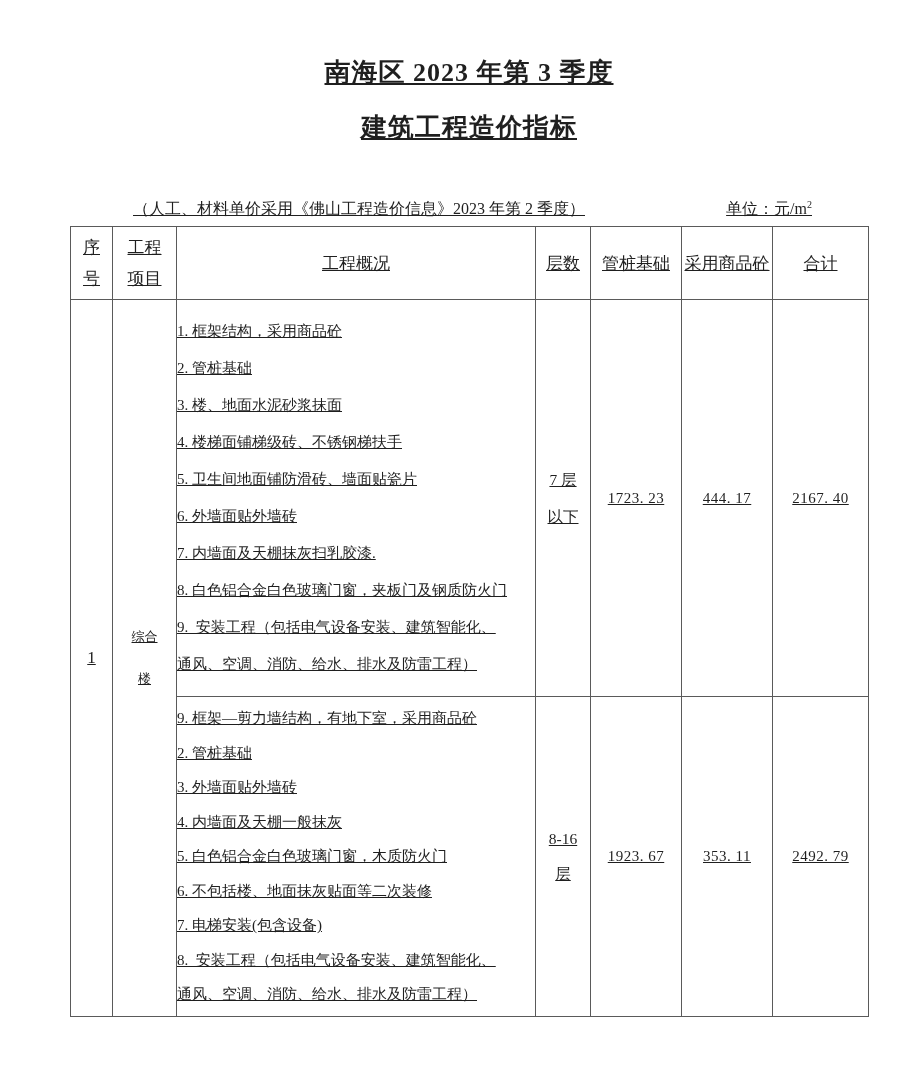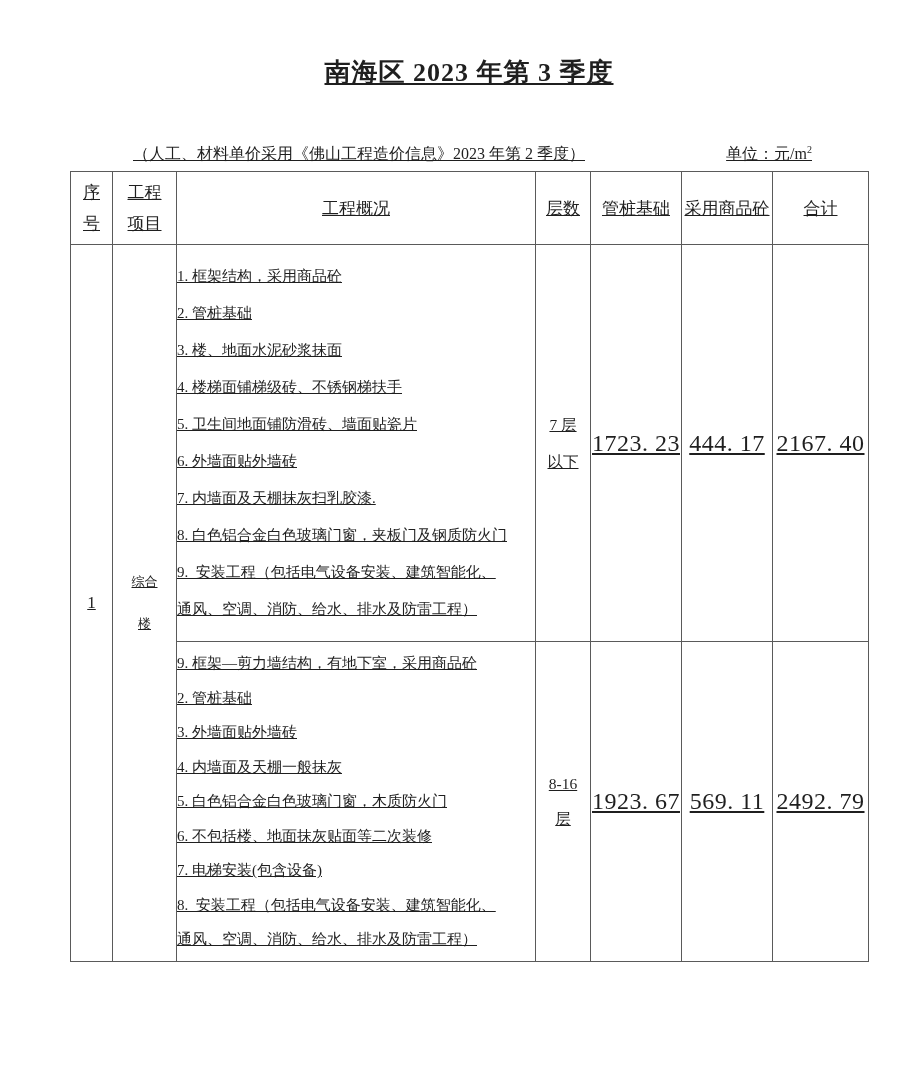"建筑工程造价指标" div.title { html: none -> <div>建筑工程造价指标</div> }
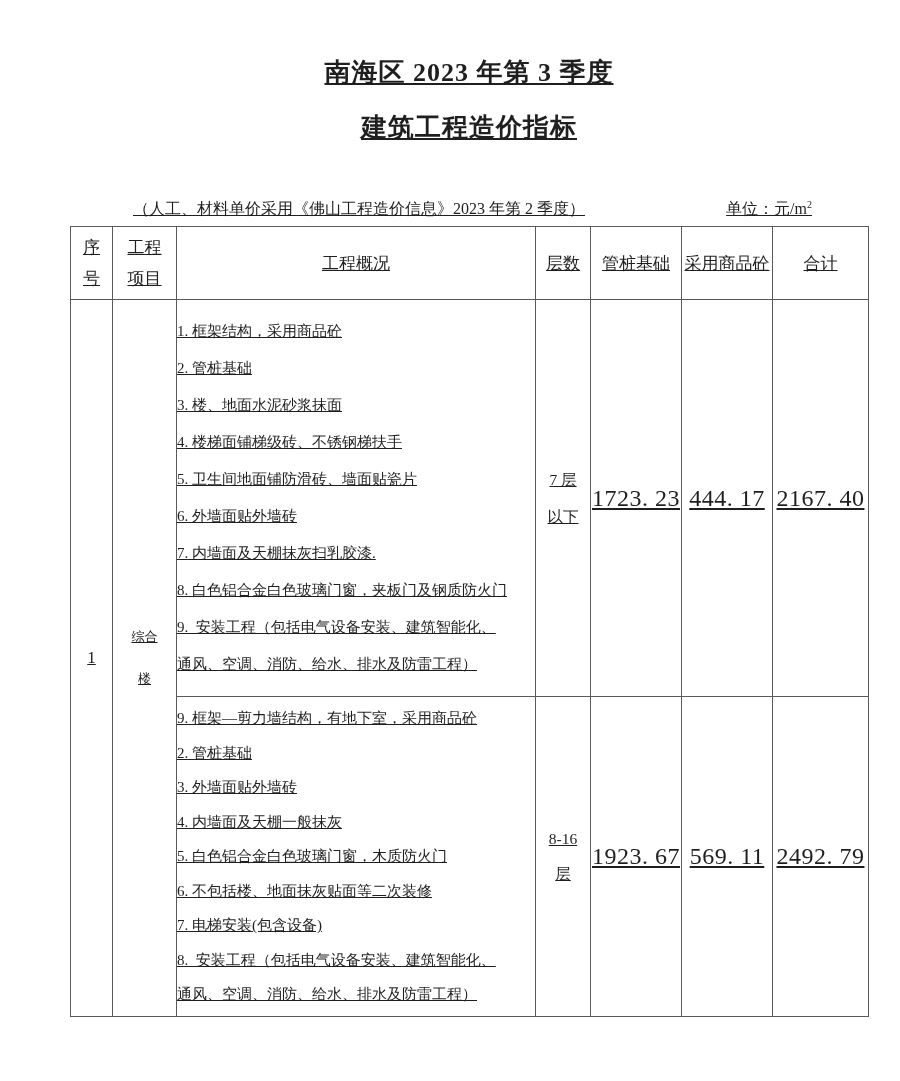"1723. 23" td.num { font-size: 24px -> 15px }
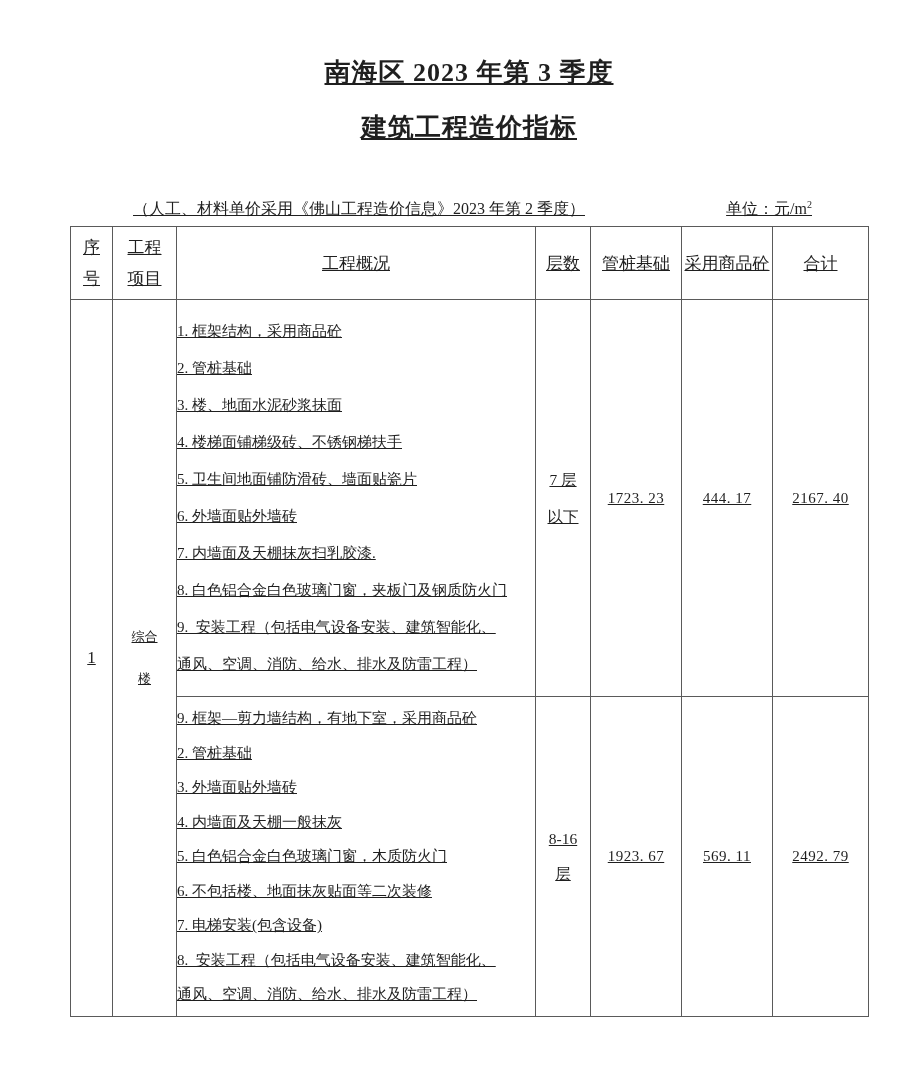"569. 11" td.num { text: 569 -> 353 }
